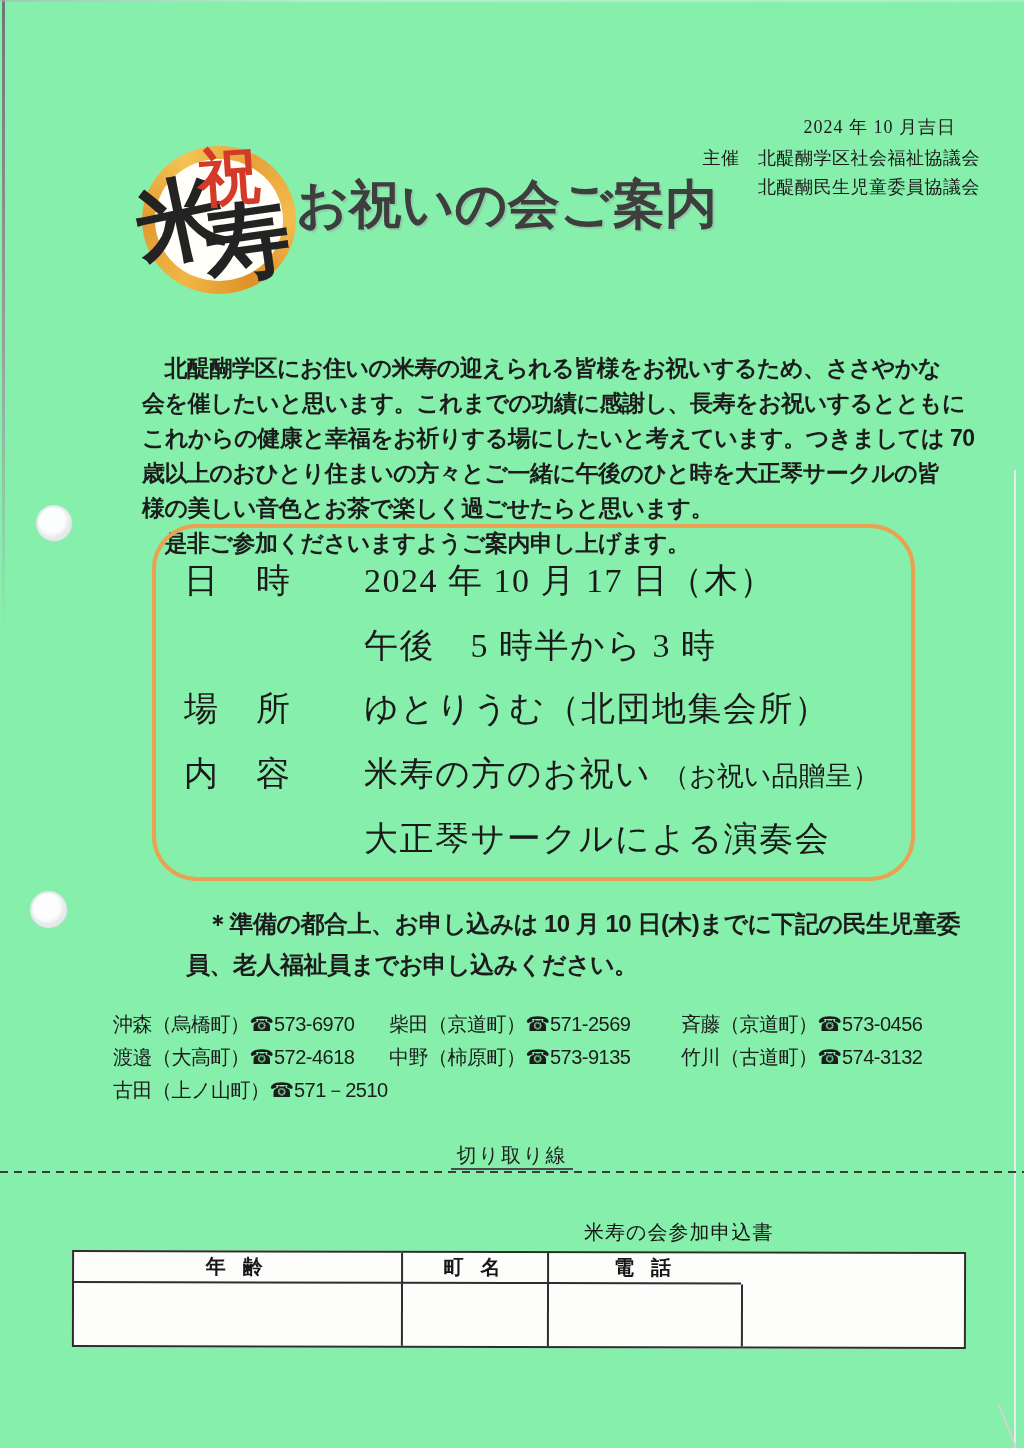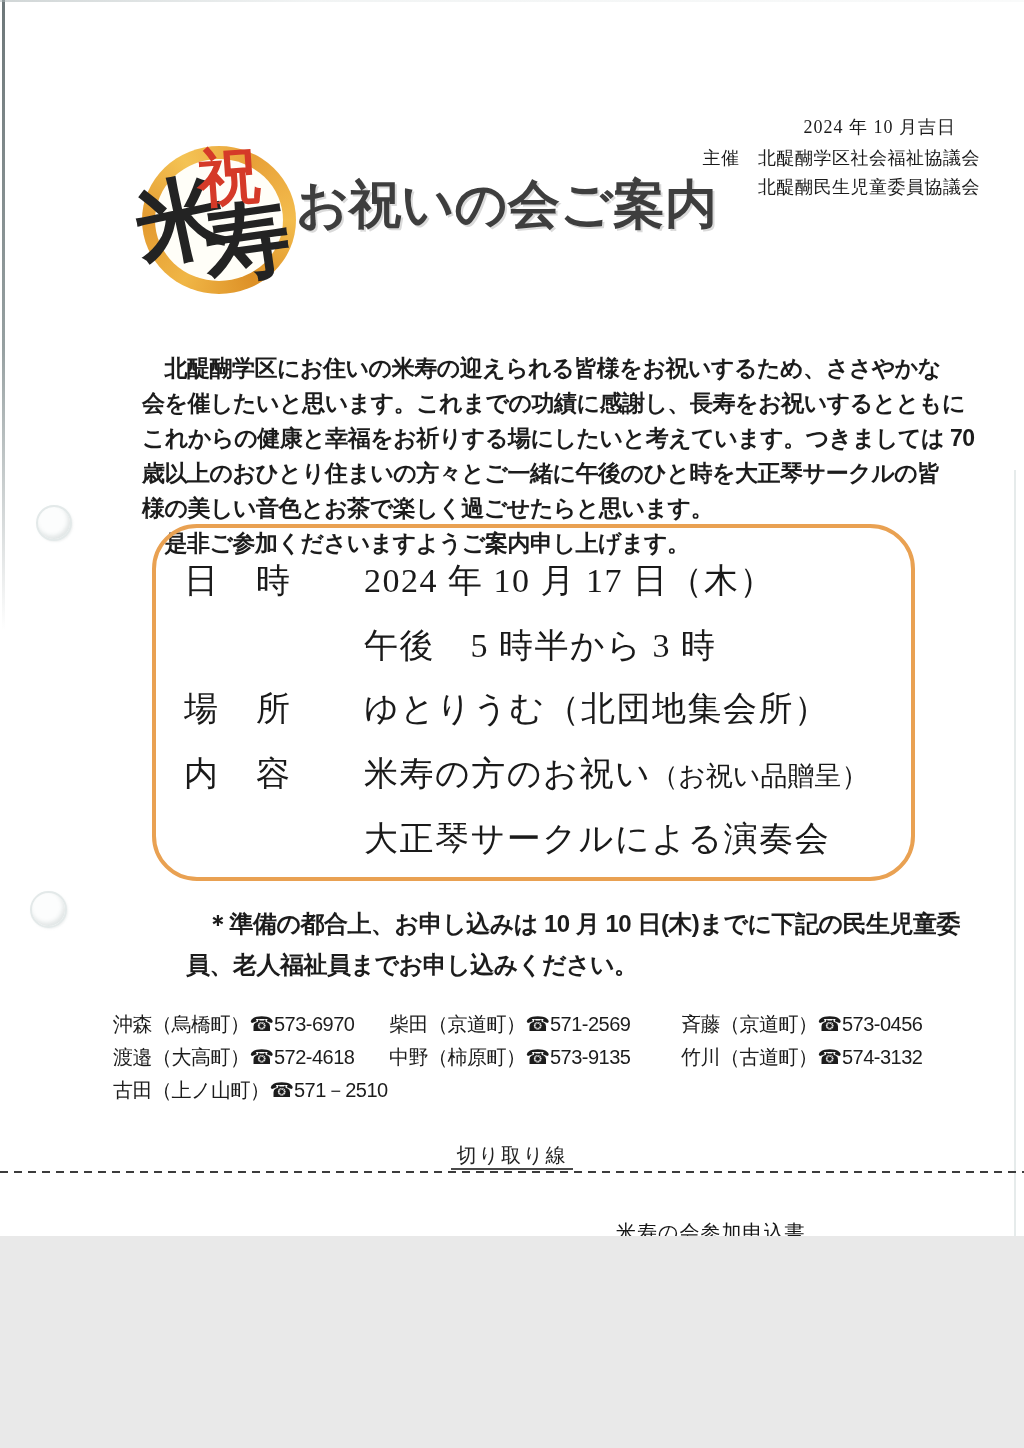"2024 年 10 月吉日" .page { background: #ffffff -> #86efac; height: 1236px -> 1448px }
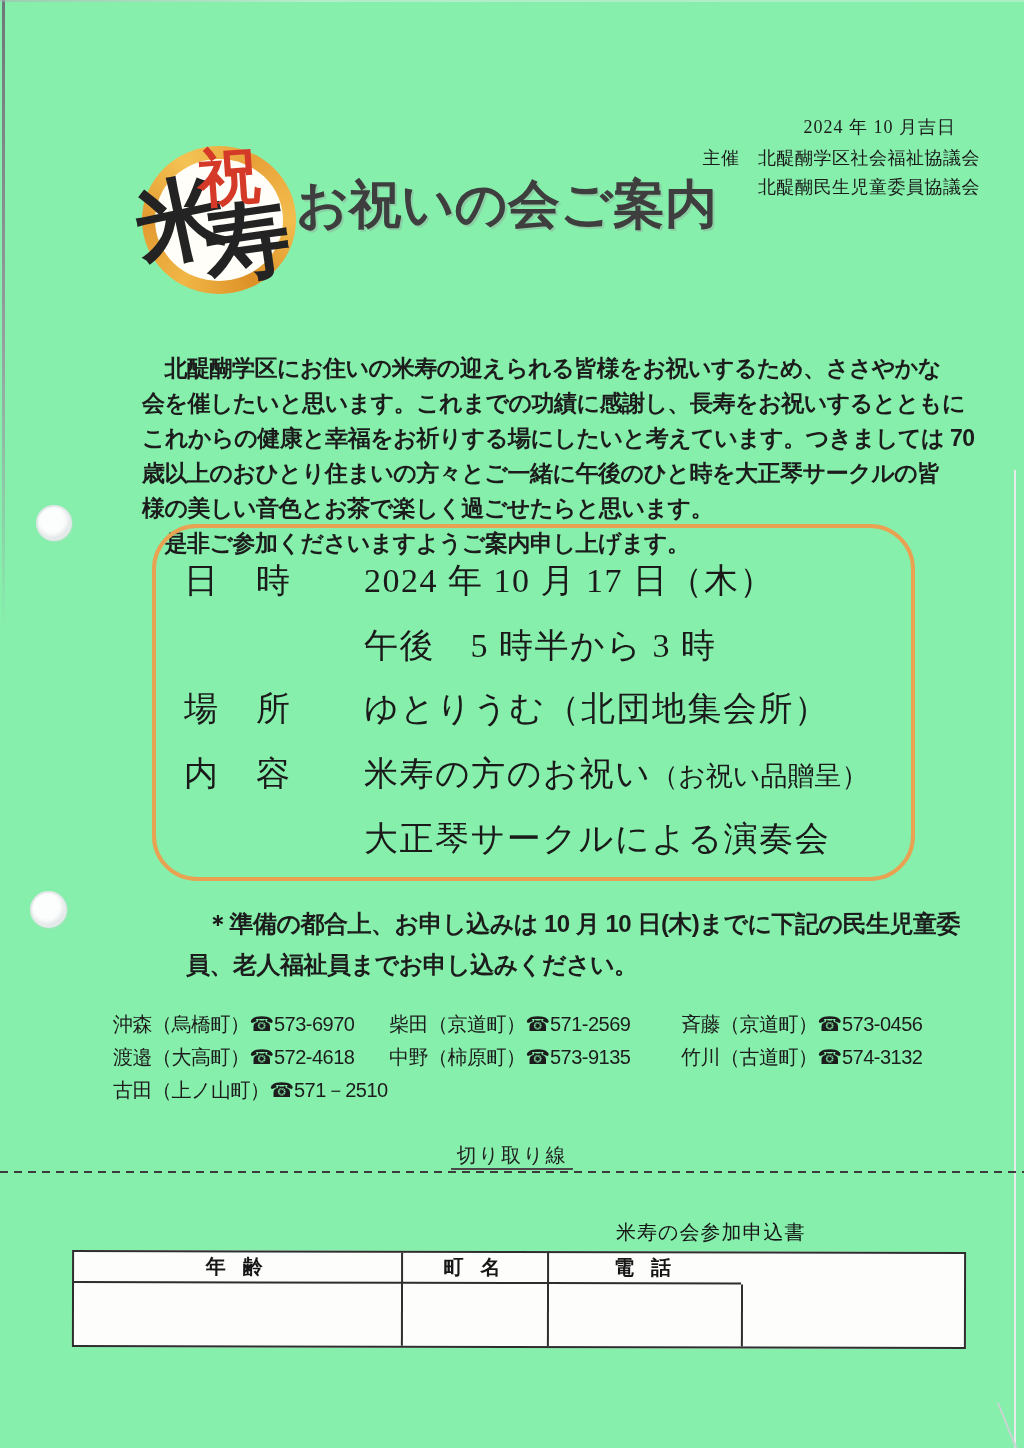"（お祝い品贈呈）" .box-small { margin-left: none -> 11px }
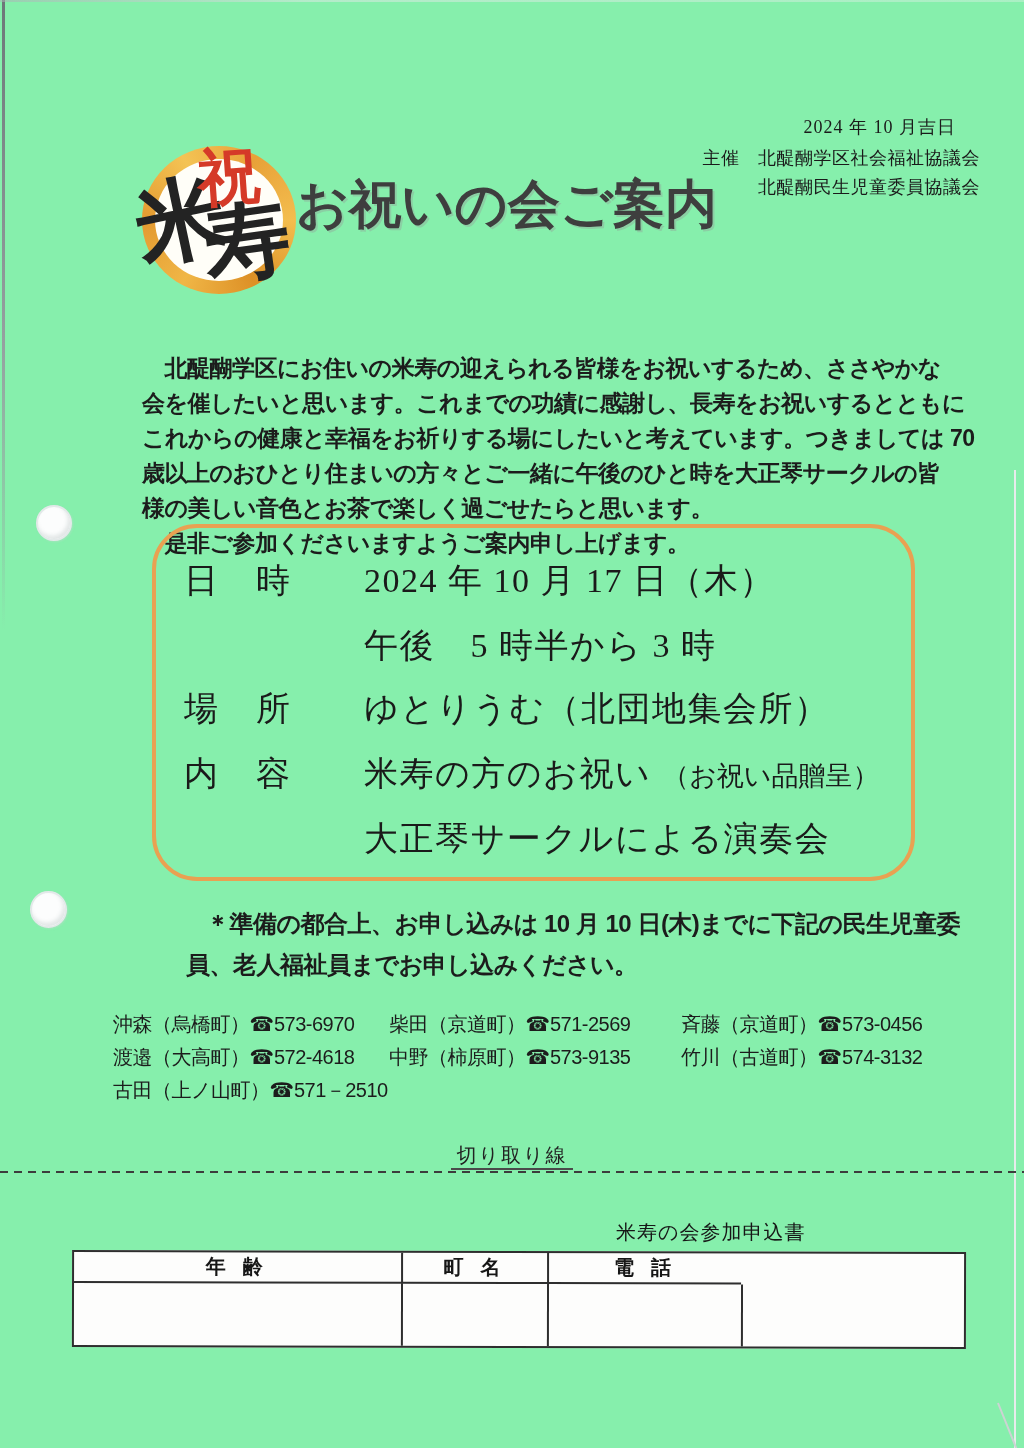"米寿の会参加申込書" .form-title { left: 616px -> 584px }
